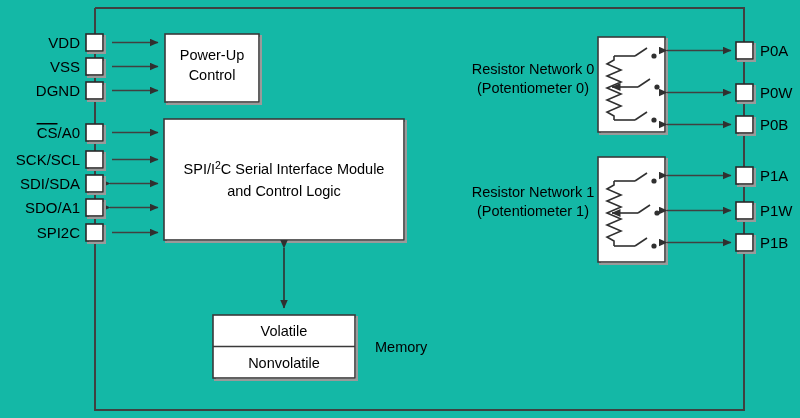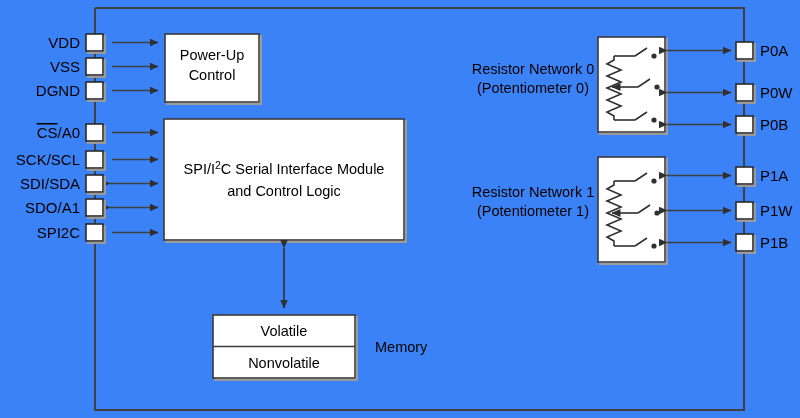"Power-Up" #canvas { background: #3b82f6 -> #14b8a6 }
